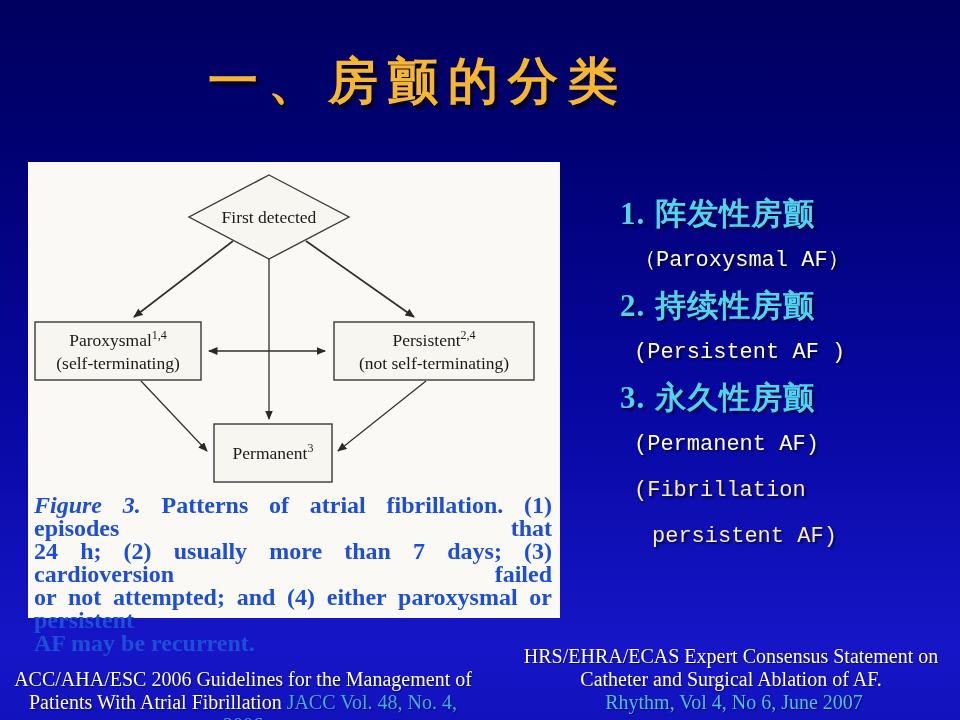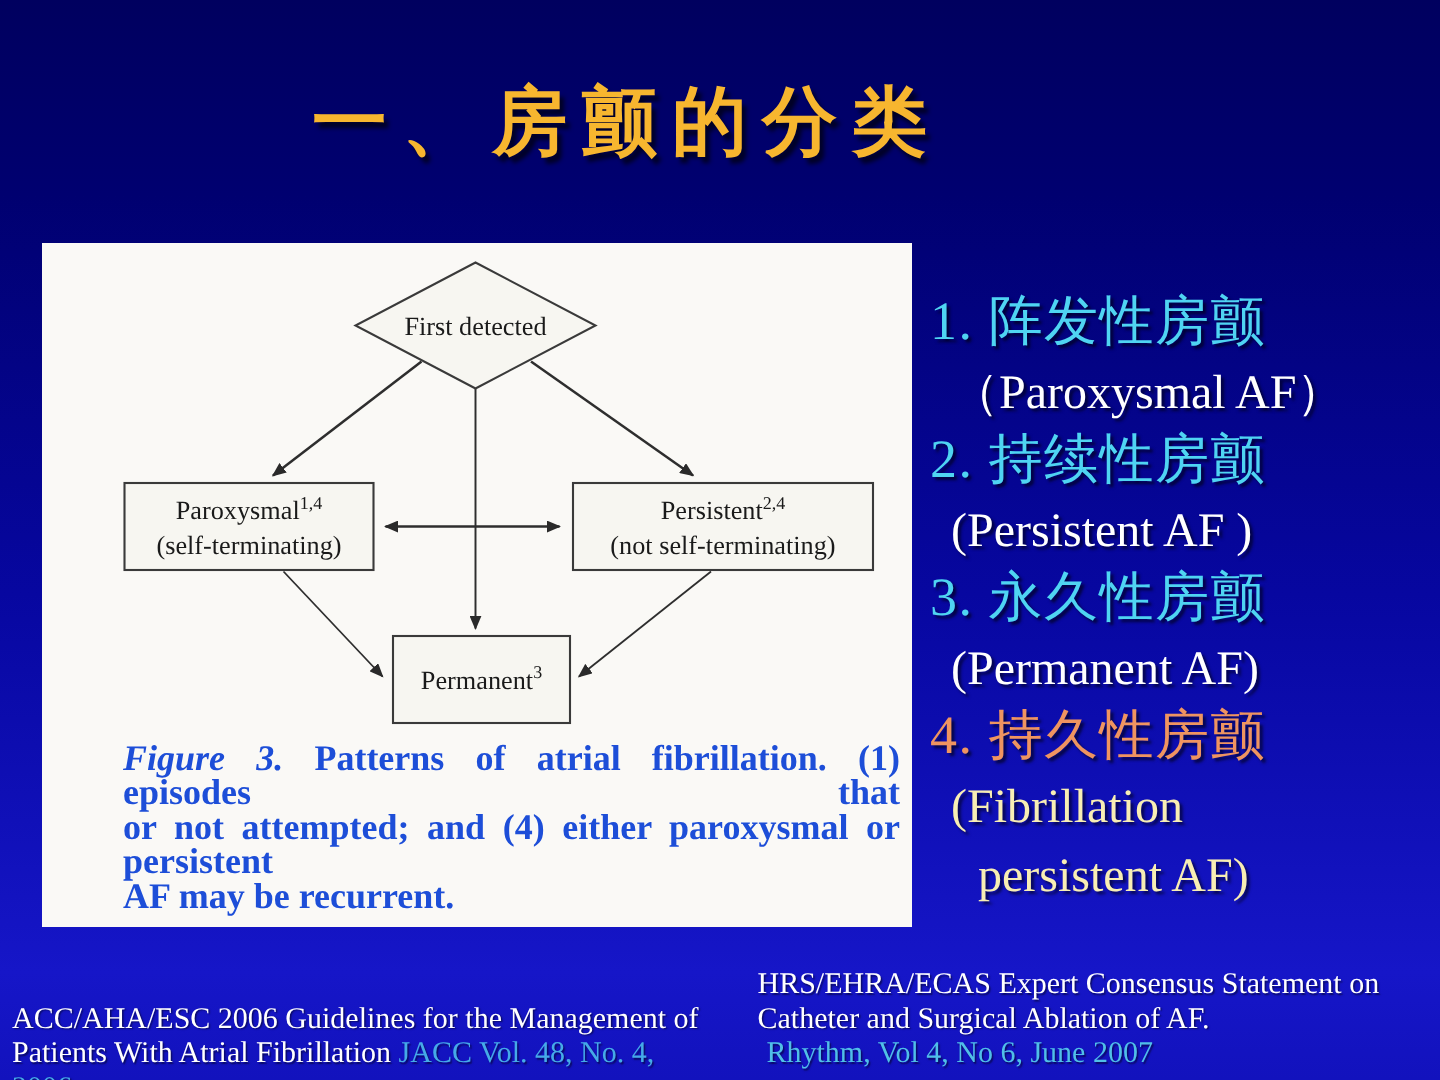"First detected" .figure-panel { padding-left: 48px -> none }
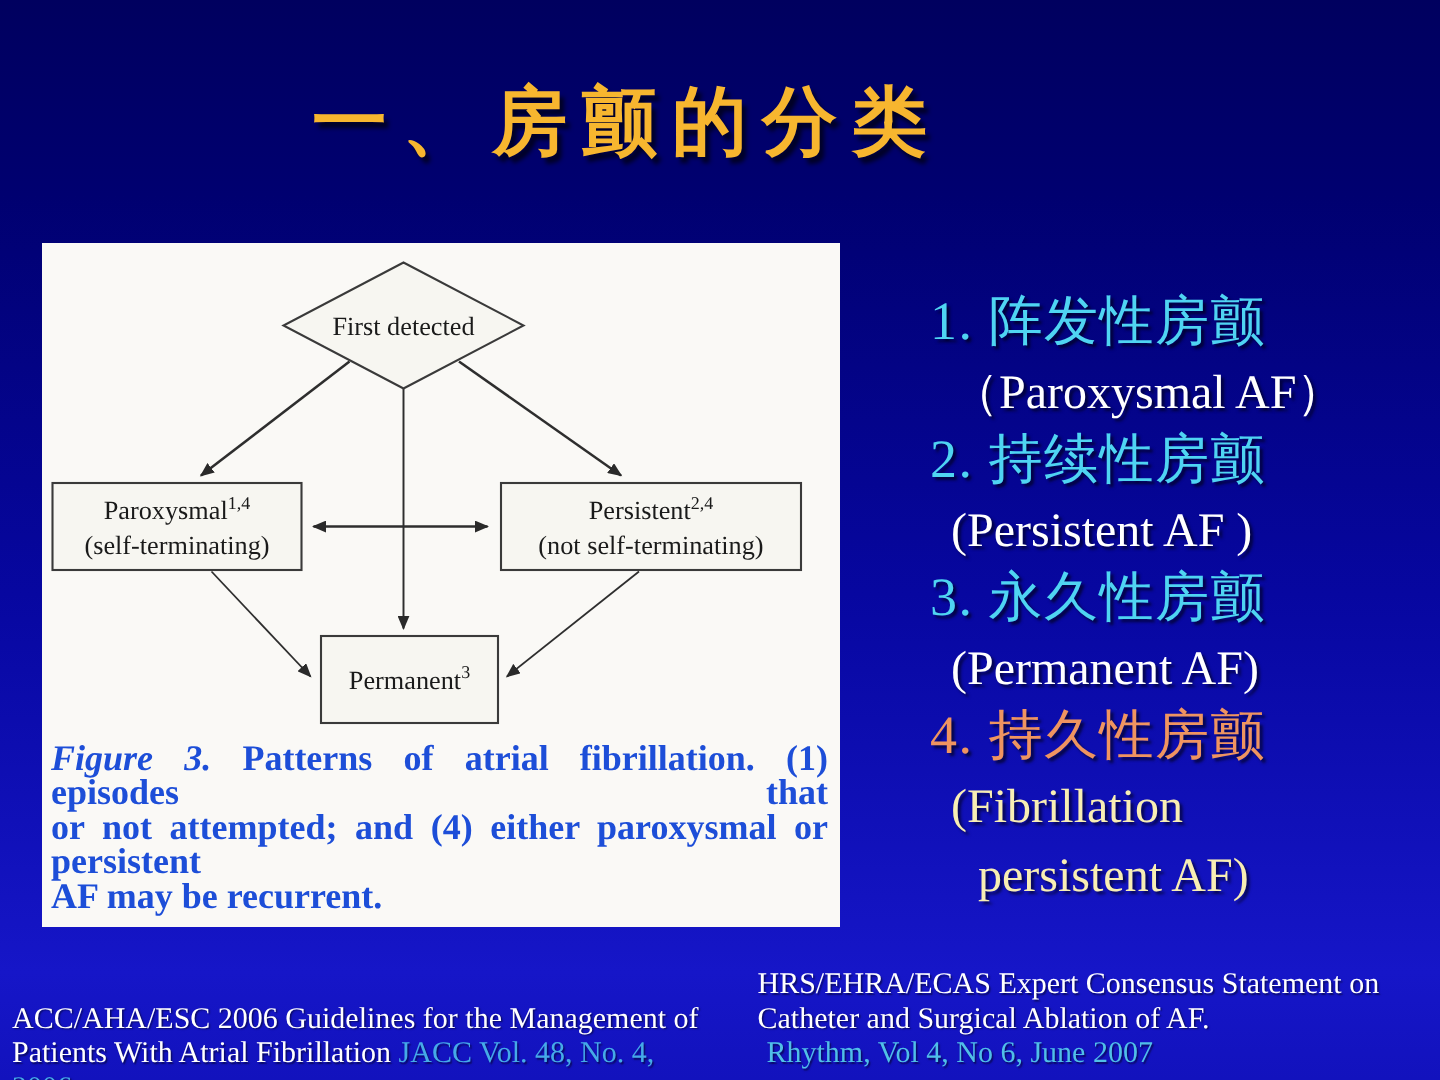"1. 阵发性房颤" .li-zh { font-size: 36px -> 31px; font-weight: normal -> bold }
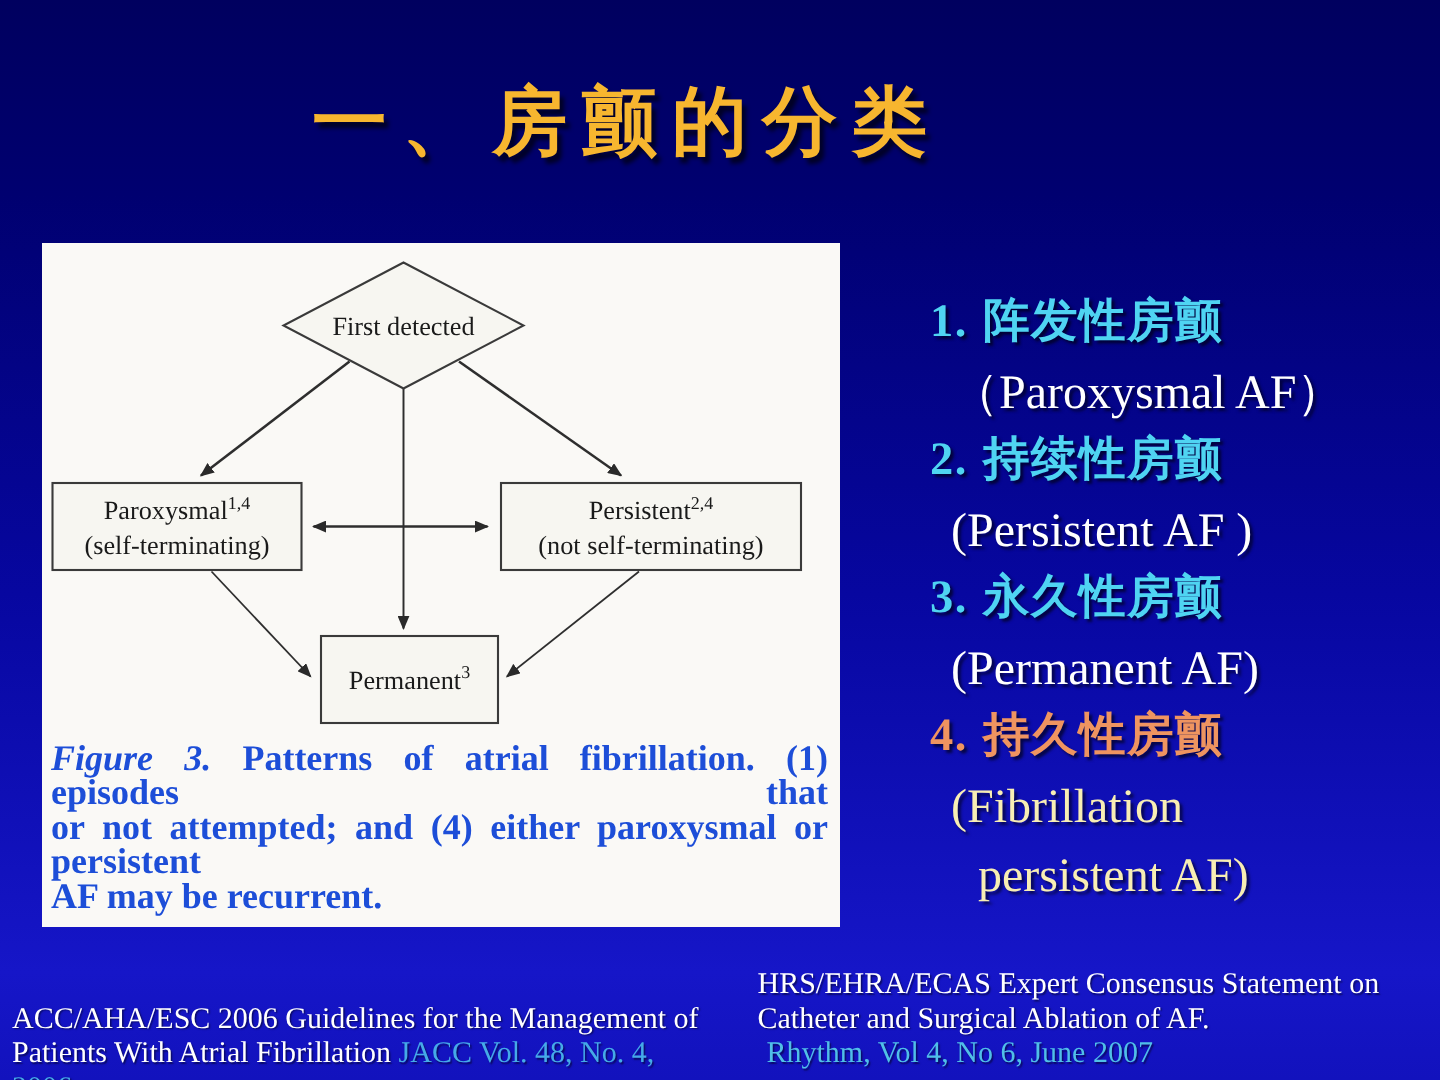"（Paroxysmal AF）" .li-en { font-family: none -> Liberation Mono, monospace; font-size: 32px -> 22px }
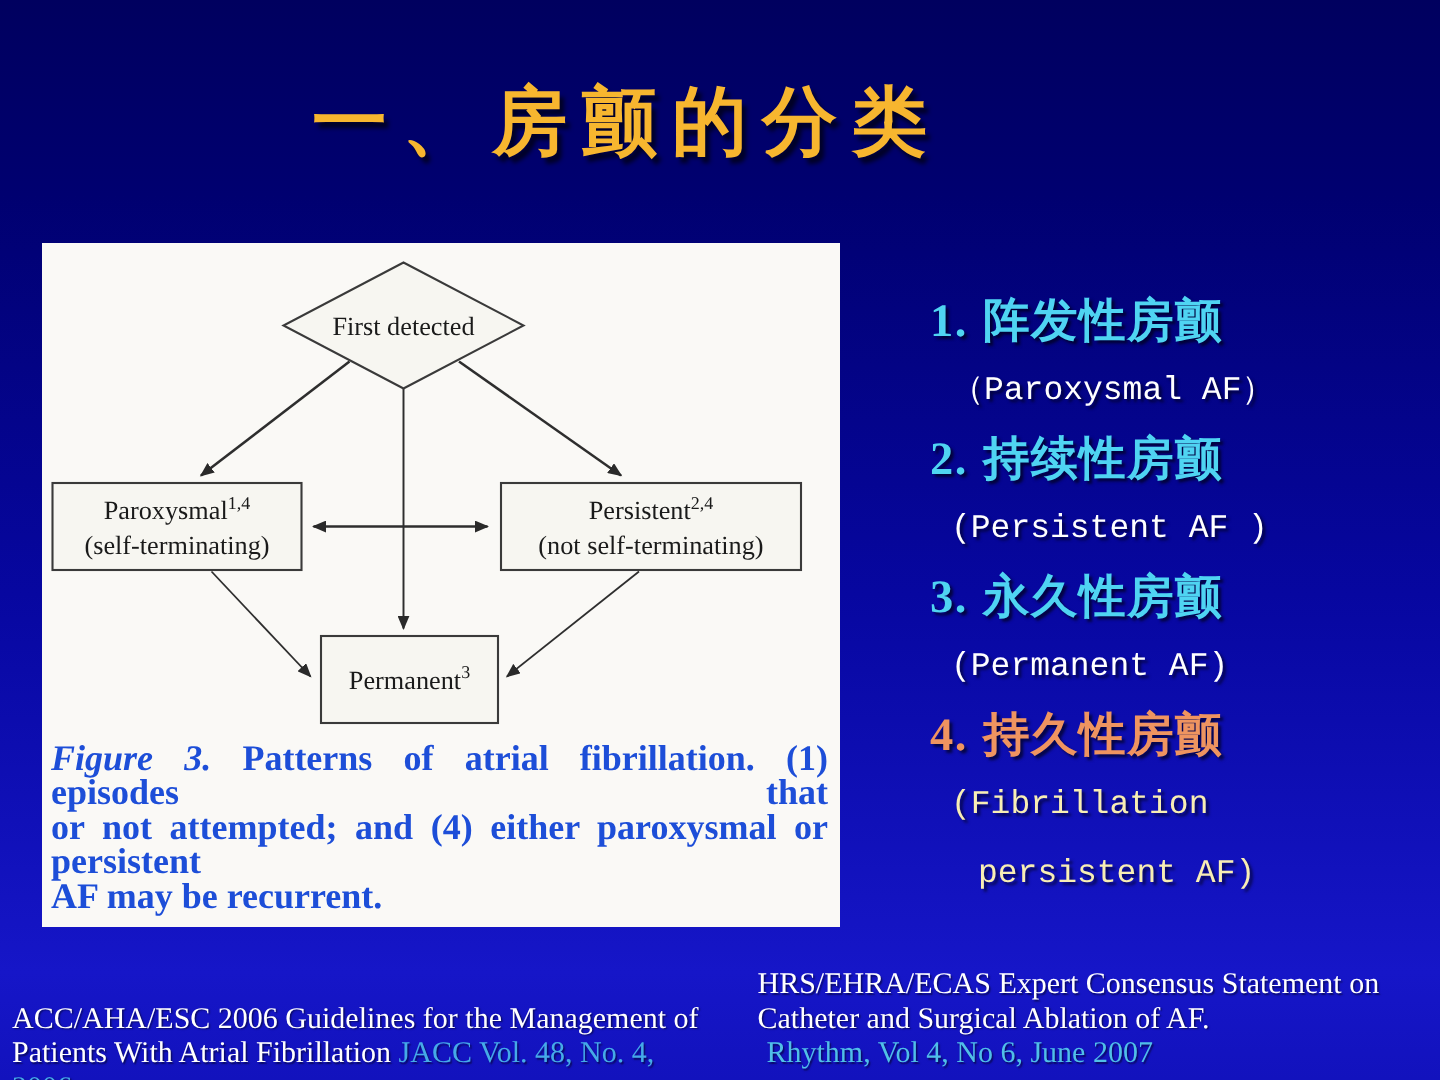"4. 持久性房颤" div.li-zh { html: <div> <span>4.</span><span>持久性房颤</span> </div> -> none }
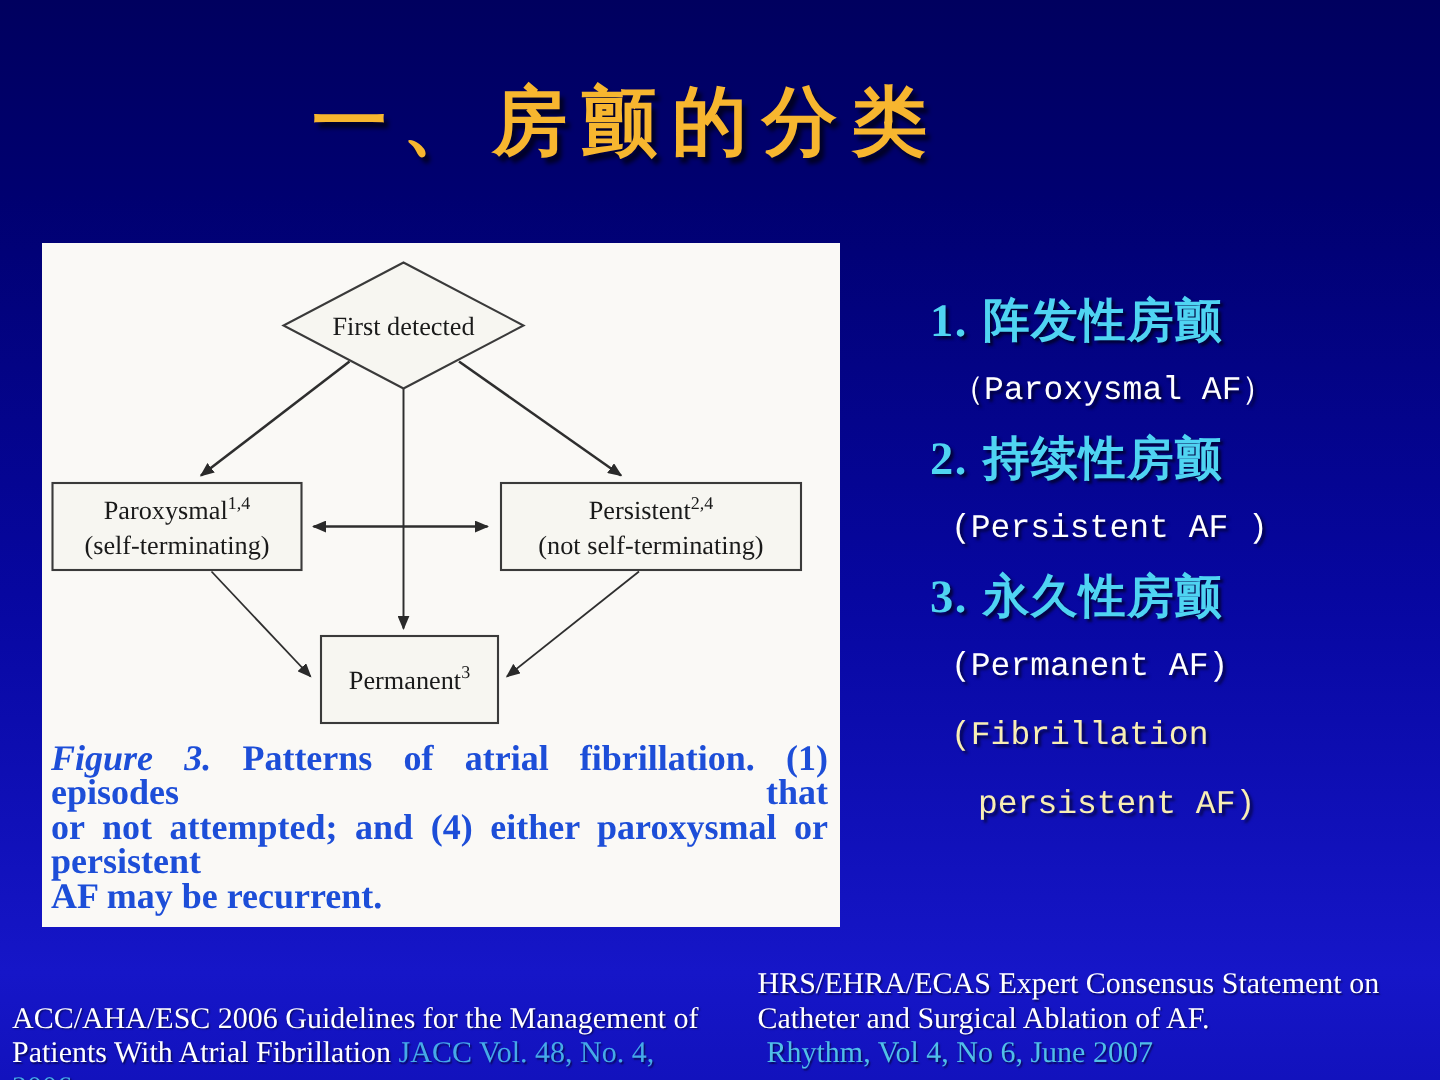"24 h; (2) usually more" div.cap-line { html: none -> <div>24 h; (2) usually more than 7 days; (3) cardioversion failed</div> }
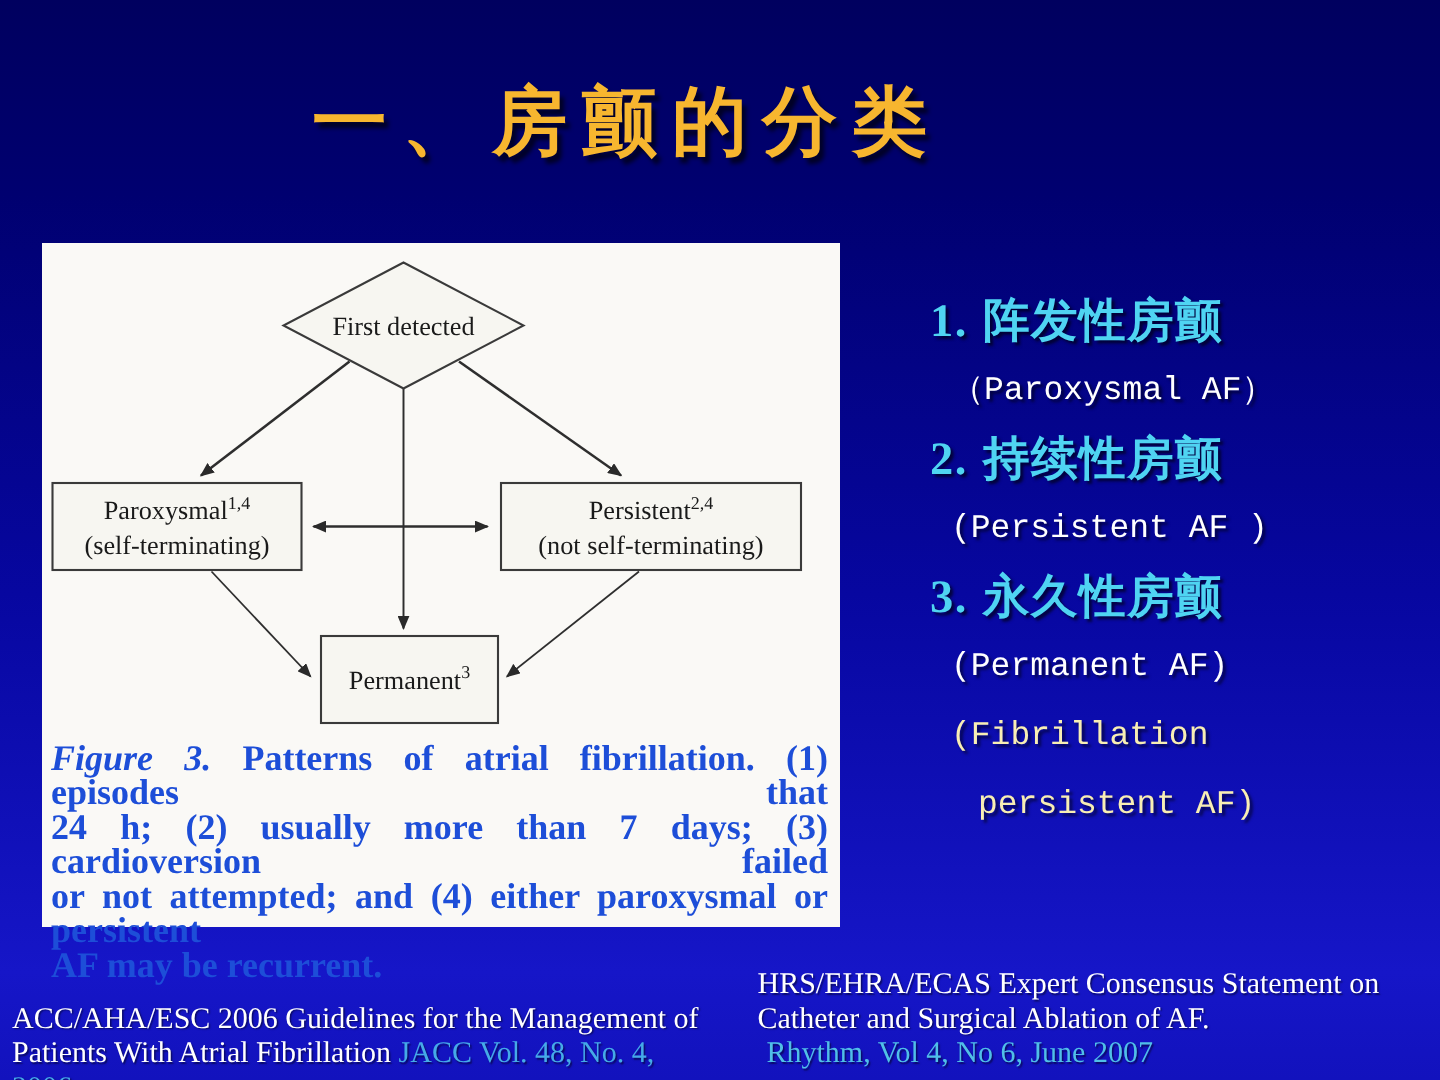"HRS/EHRA/ECAS Expert Consensus Statement" .cite { text-align: none -> center }
